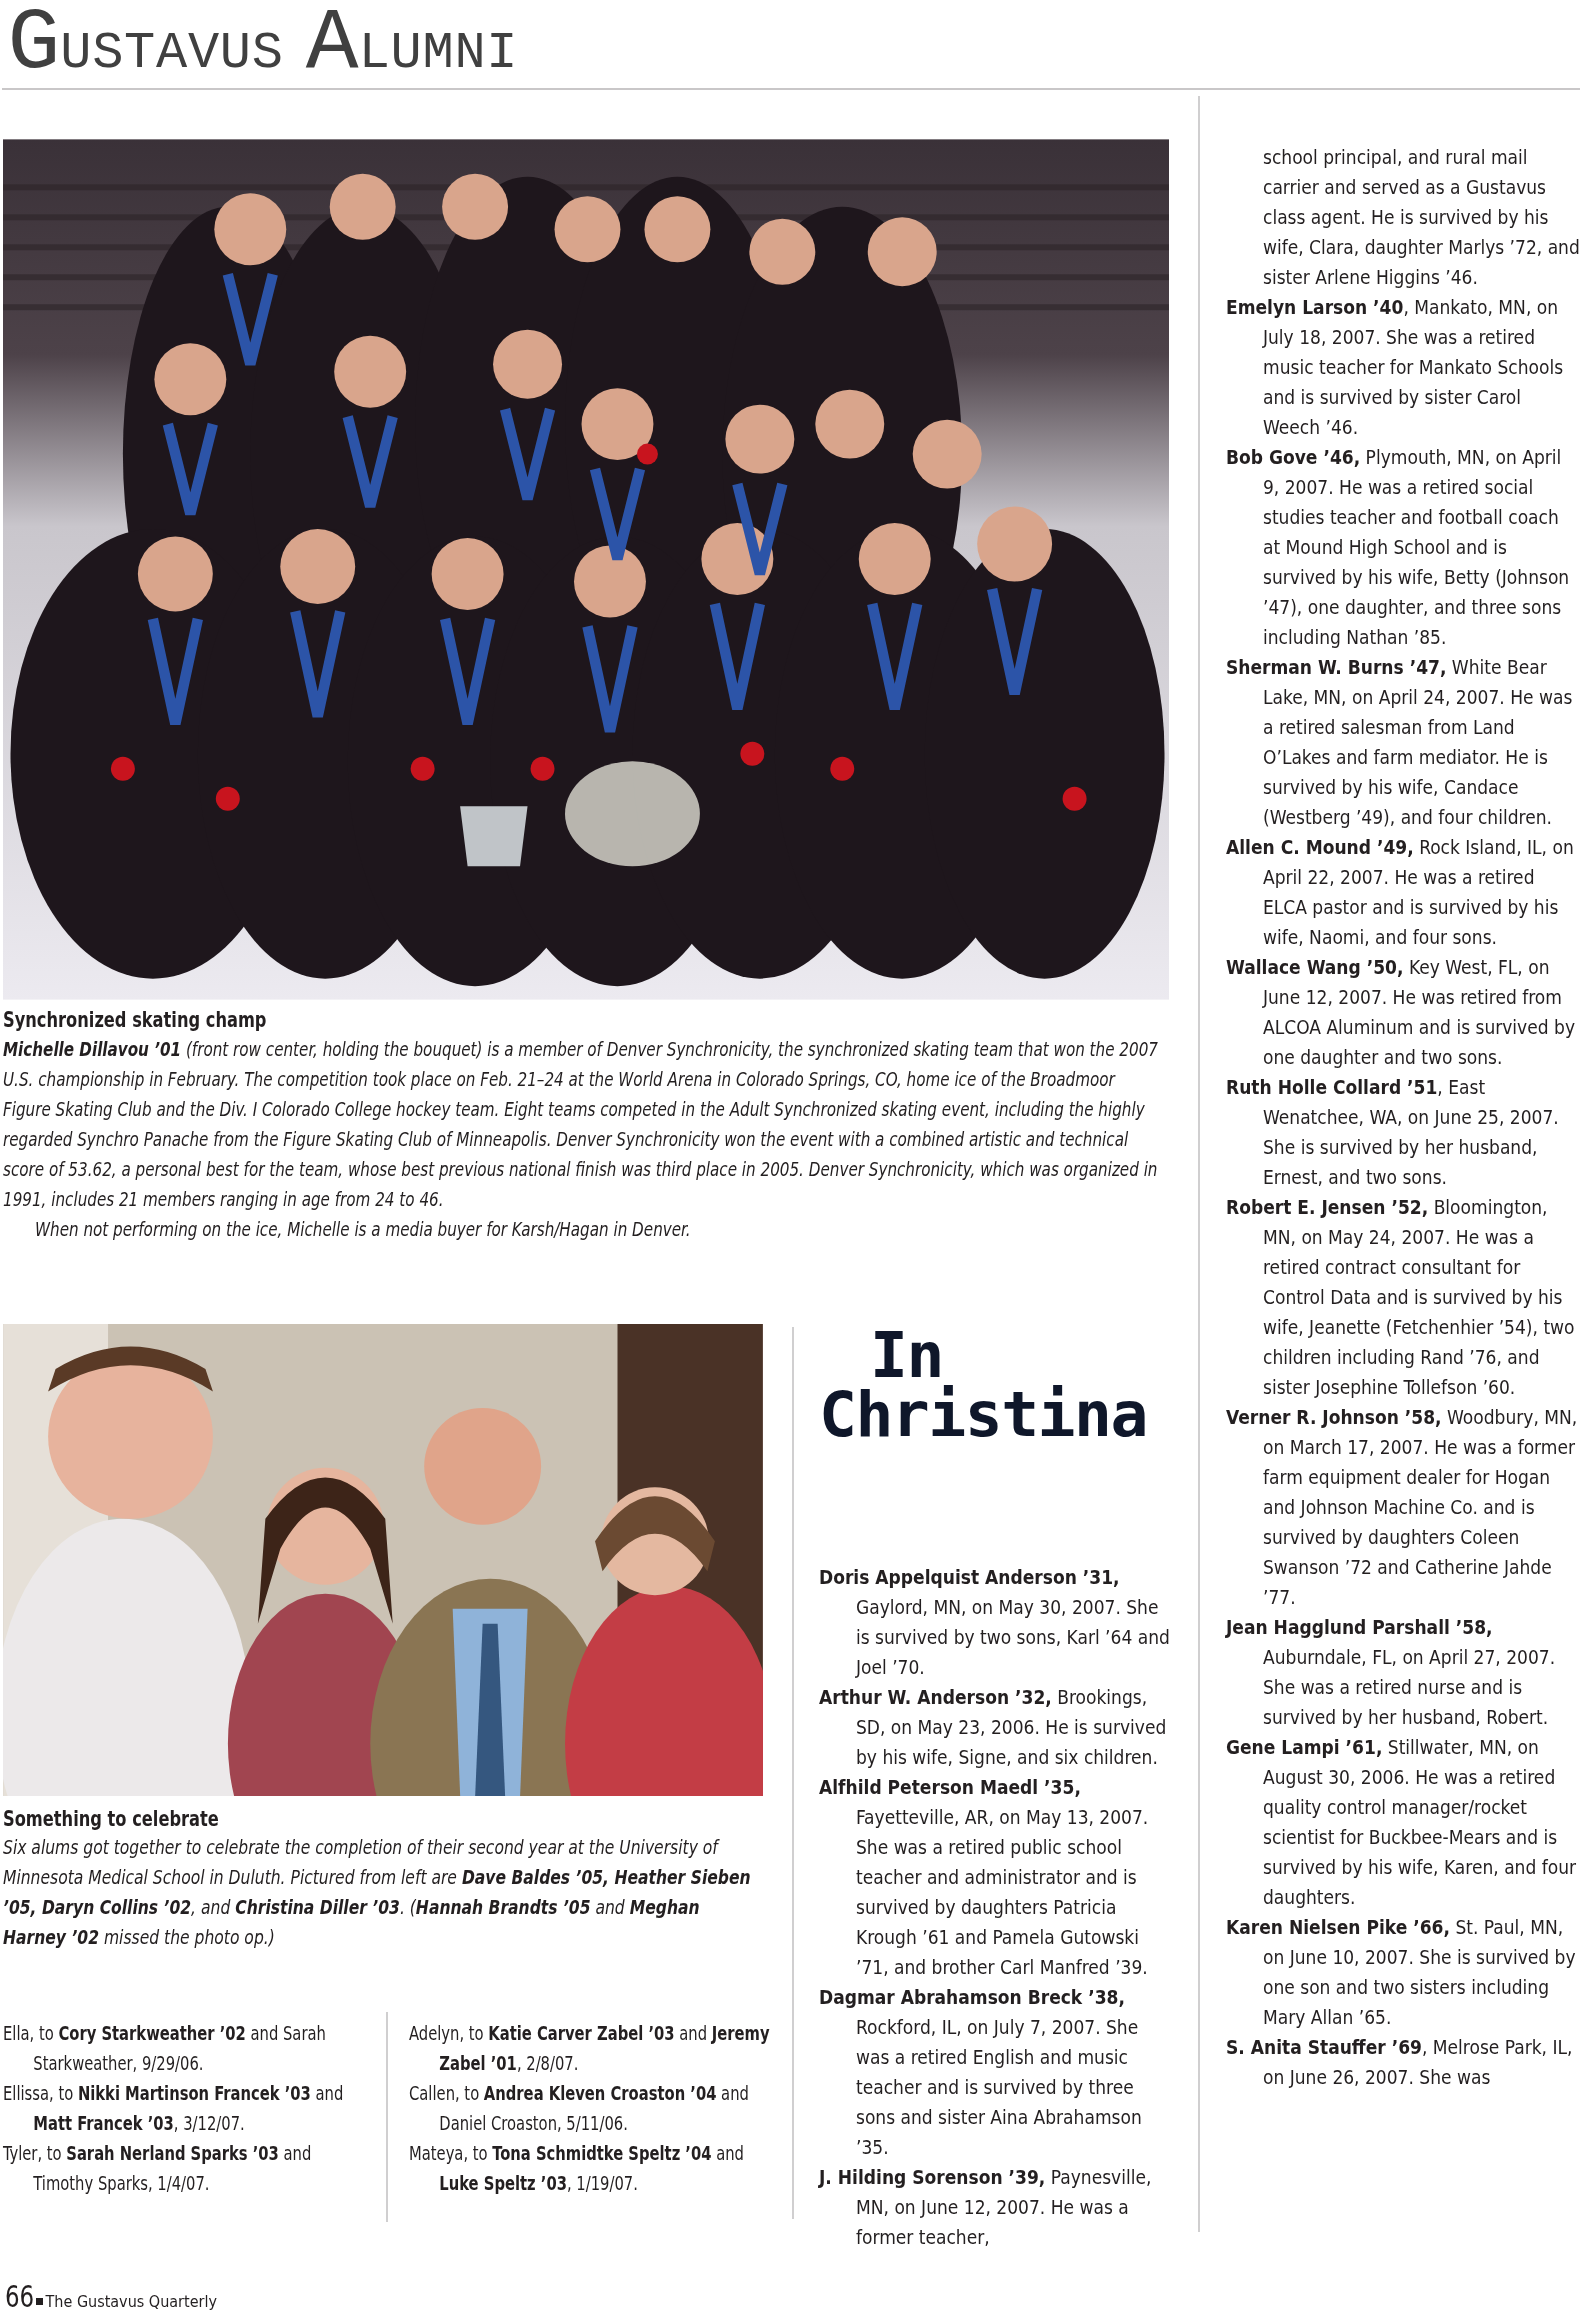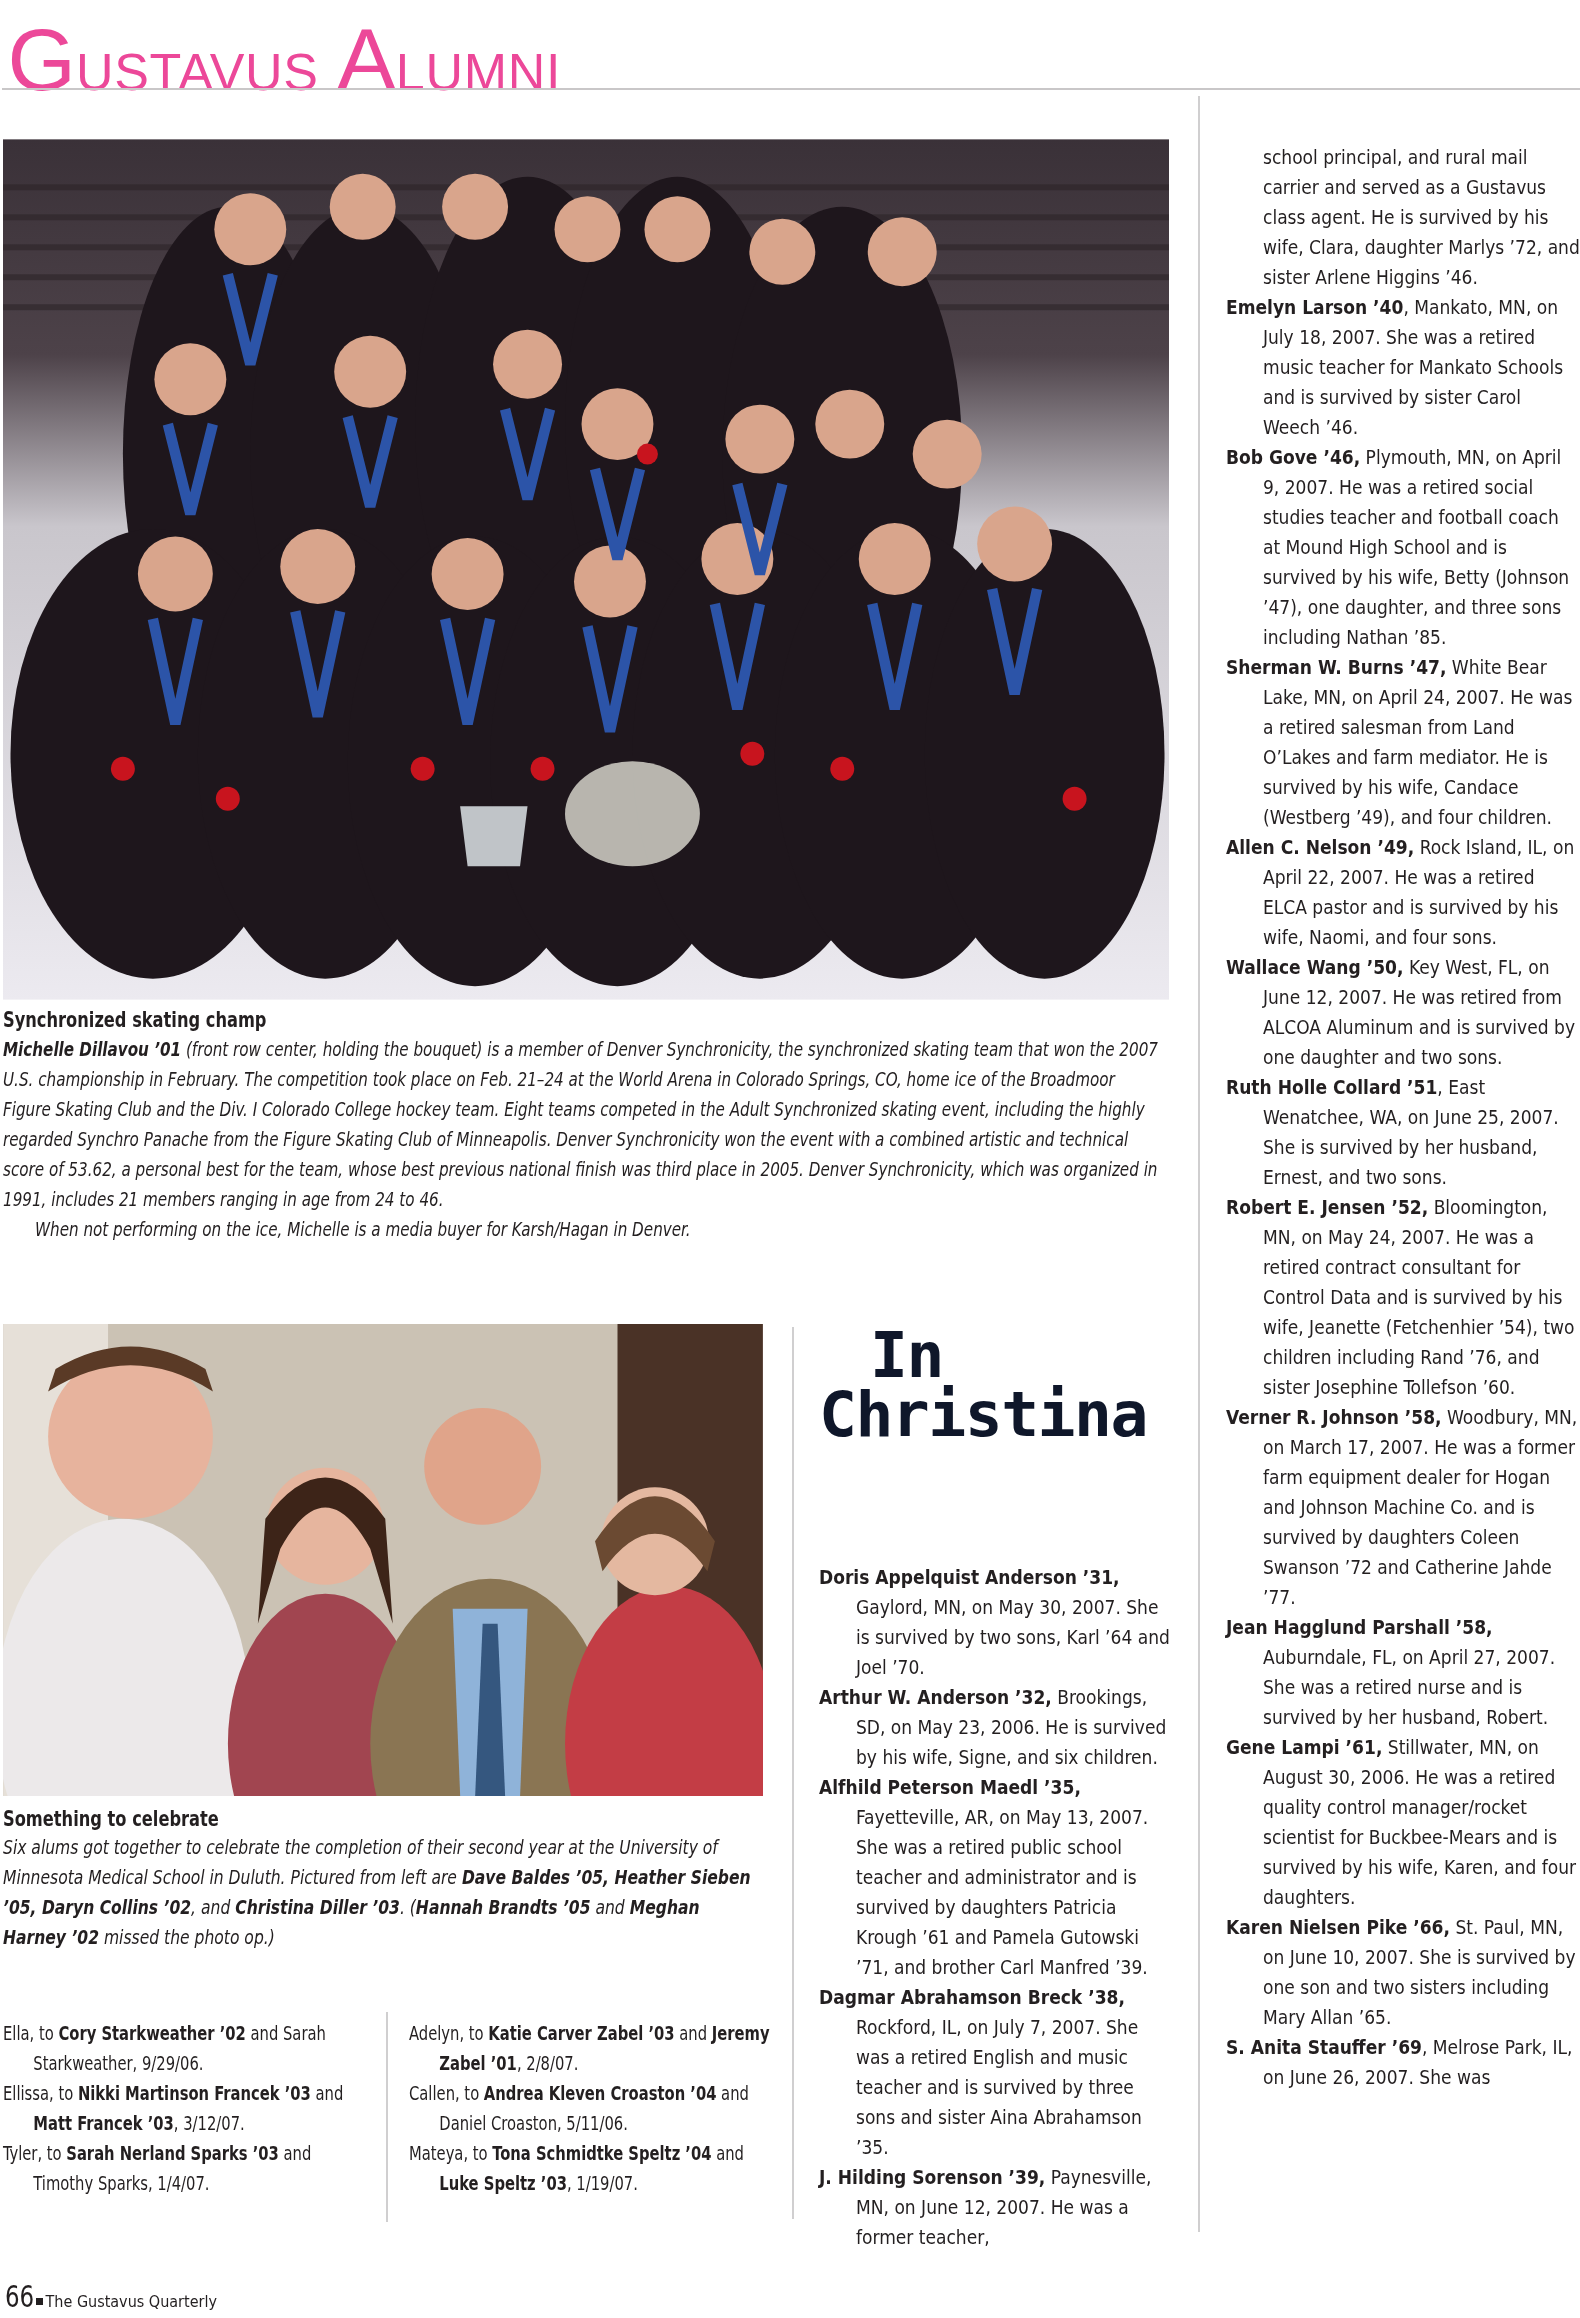"GUSTAVUS ALUMNI" .masthead { color: #ec4899 -> #404040; font-family: Liberation Sans, sans-serif -> Liberation Mono, monospace; top: 16px -> 0 }
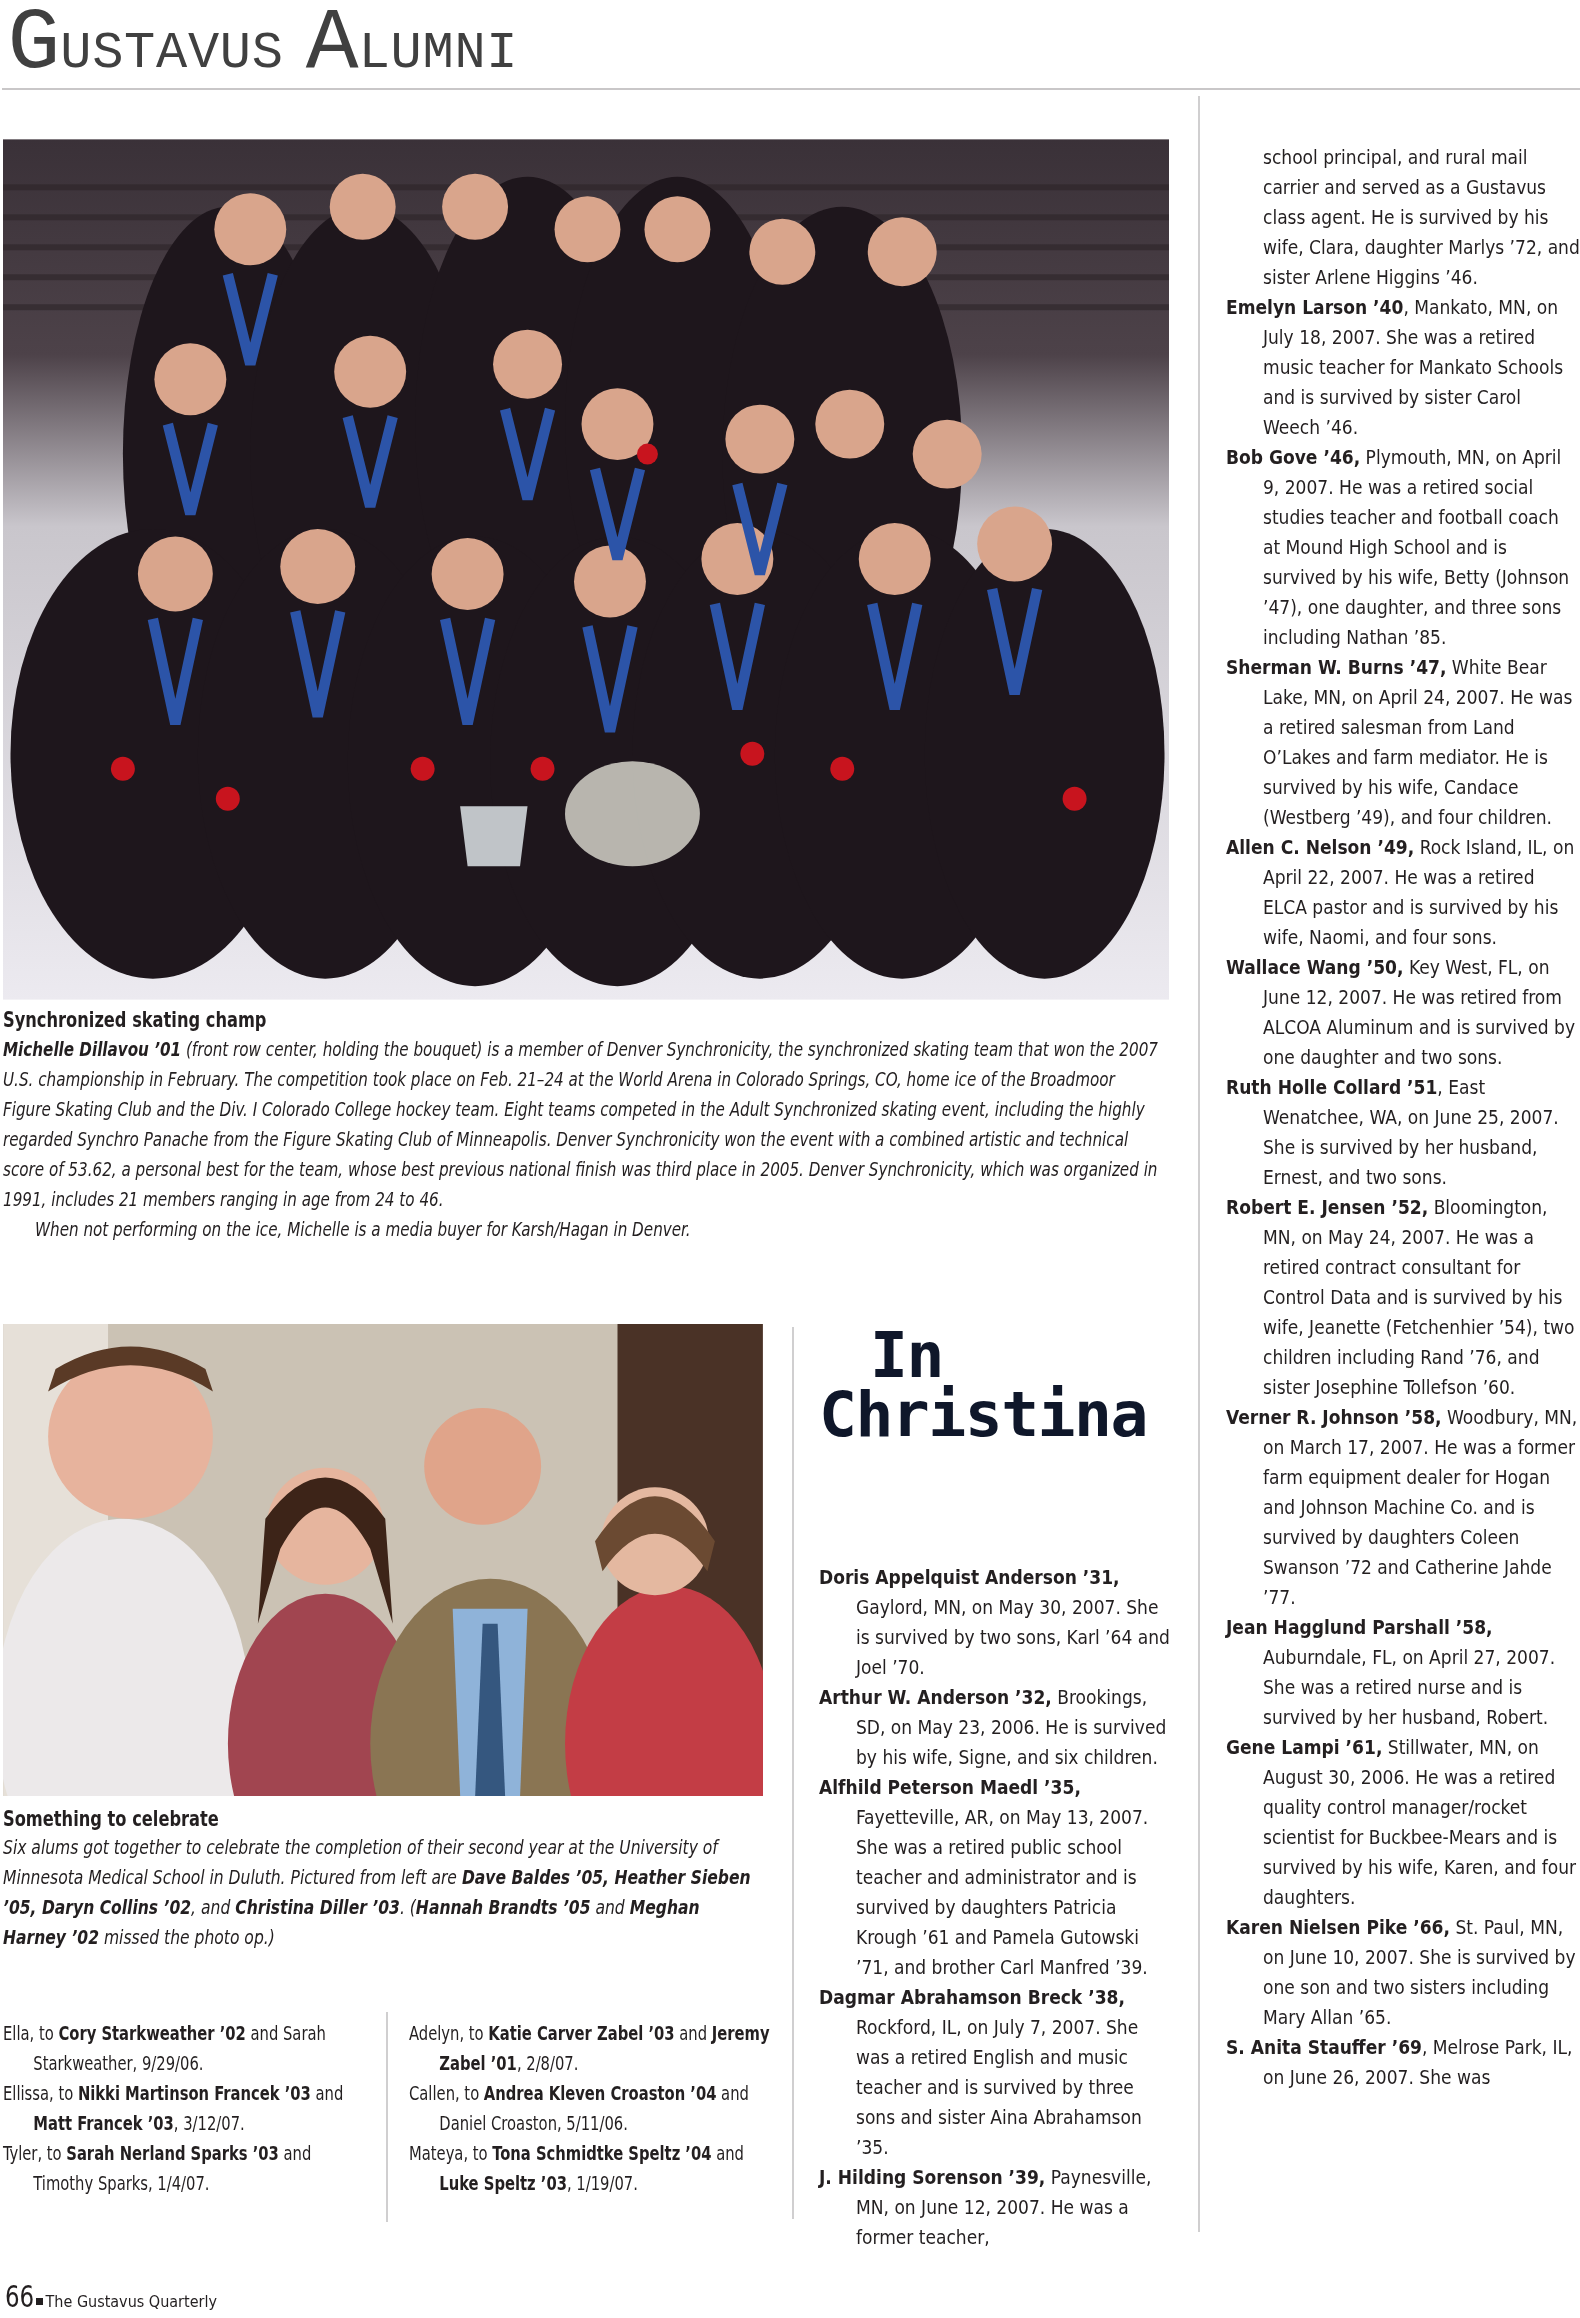"Allen C. Nelson ’49," b { text: Nelson -> Mound }
